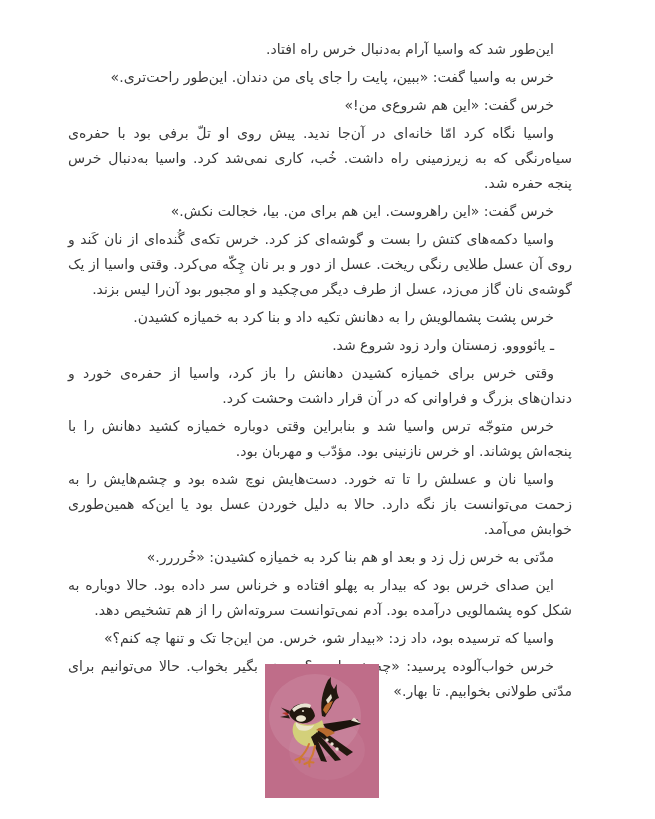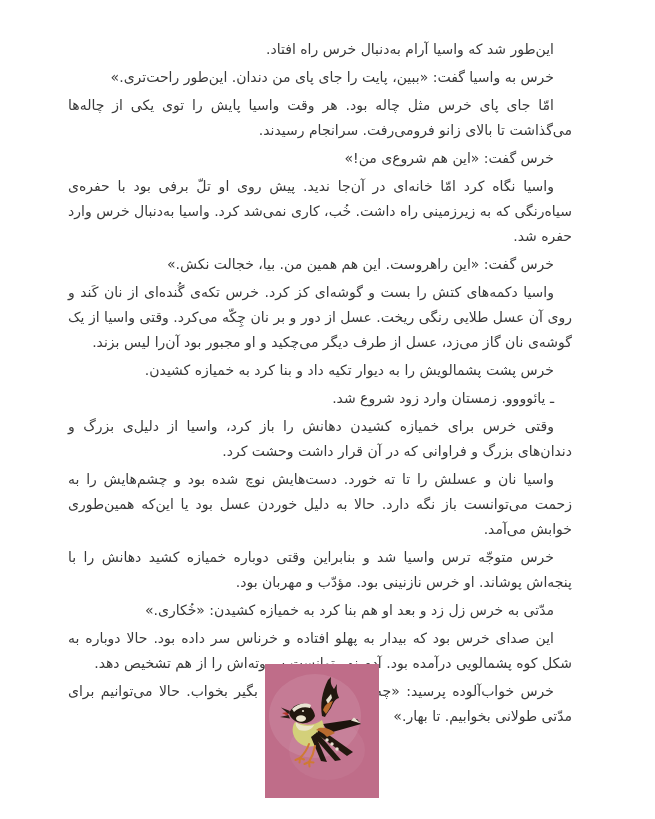"امّا جای پای خرس مثل" p { html: <p>امّا جای پای خرس مثل چاله بود. هر وقت واسیا پایش را توی یکی از چاله‌ها می‌گذاشت تا بالای زانو فرومی‌رفت. سرانجام رسیدند.</p> -> none }
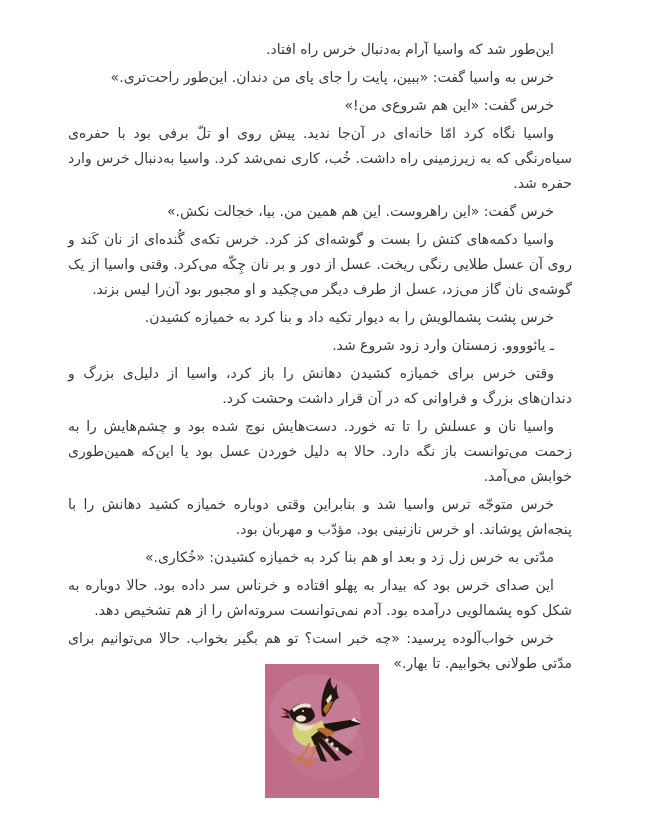"واسیا نگاه کرد امّا خانه‌ای" p { text: وارد -> پنجه }
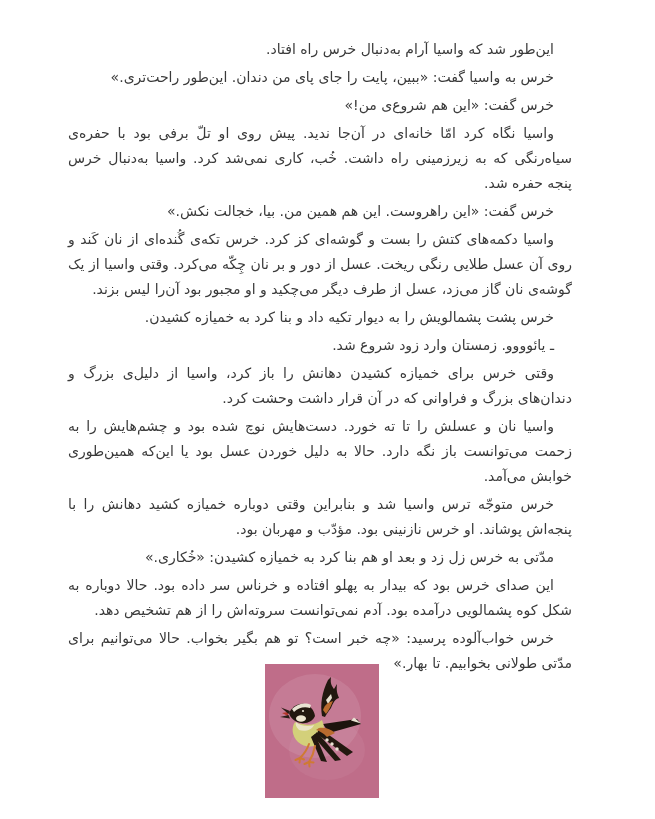"خرس گفت: «این راهروست. این" p { text: همین -> برای }
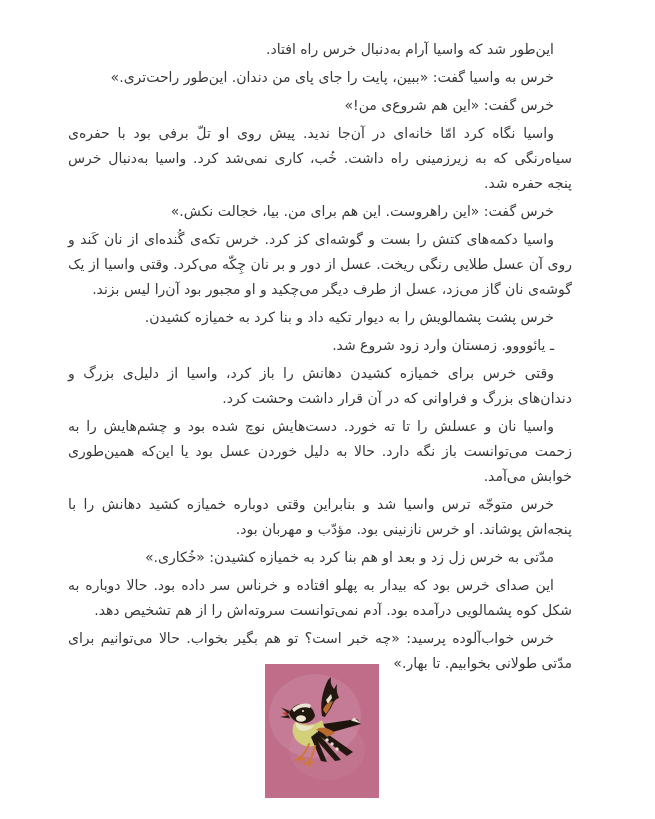"خرس پشت پشمالویش را به" p { text: دیوار -> دهانش }
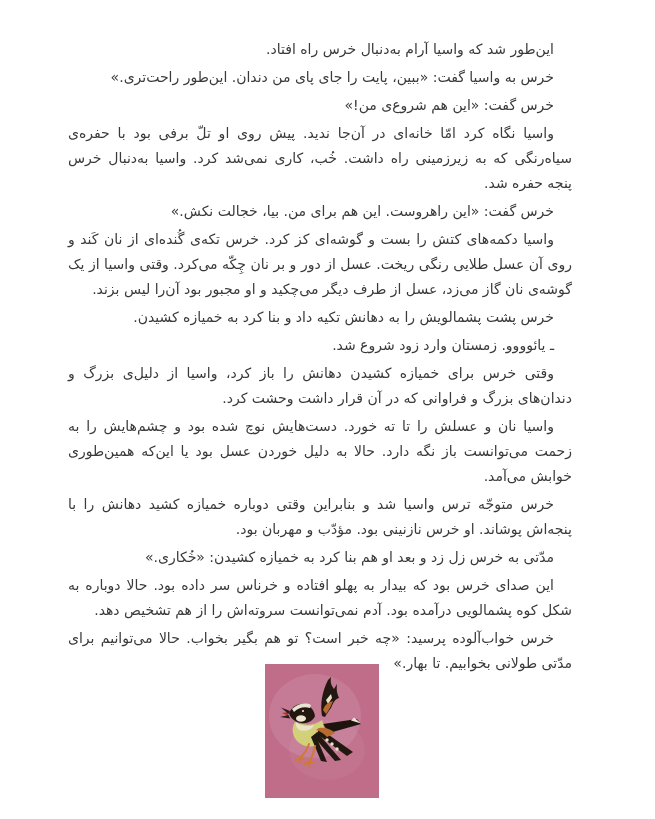"وقتی خرس برای خمیازه کشیدن" p { text: دلیل‌ی بزرگ -> حفره‌ی خورد }
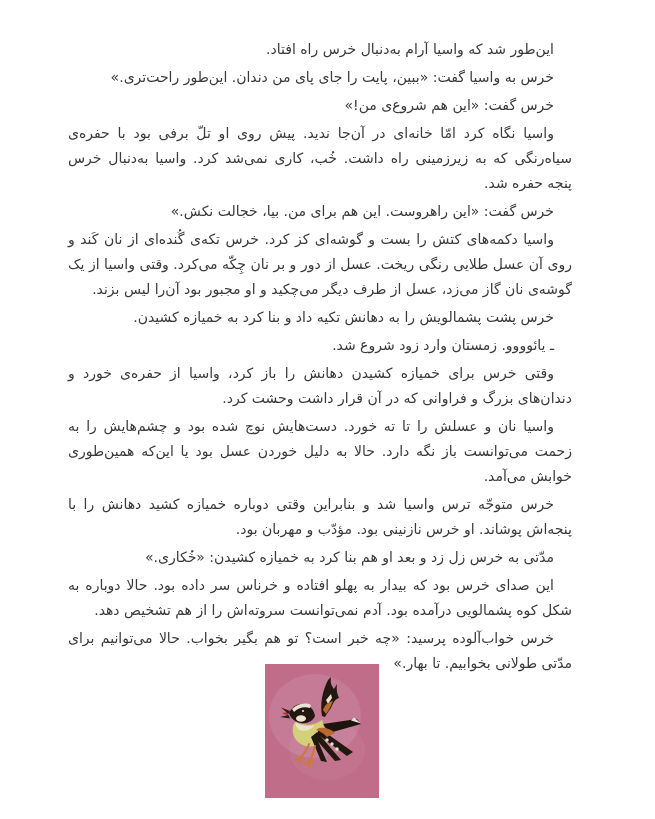"واسیا نان و عسلش را" p { order: before "خرس متوجّه ترس واسیا شد" -> after "خرس متوجّه ترس واسیا شد" }
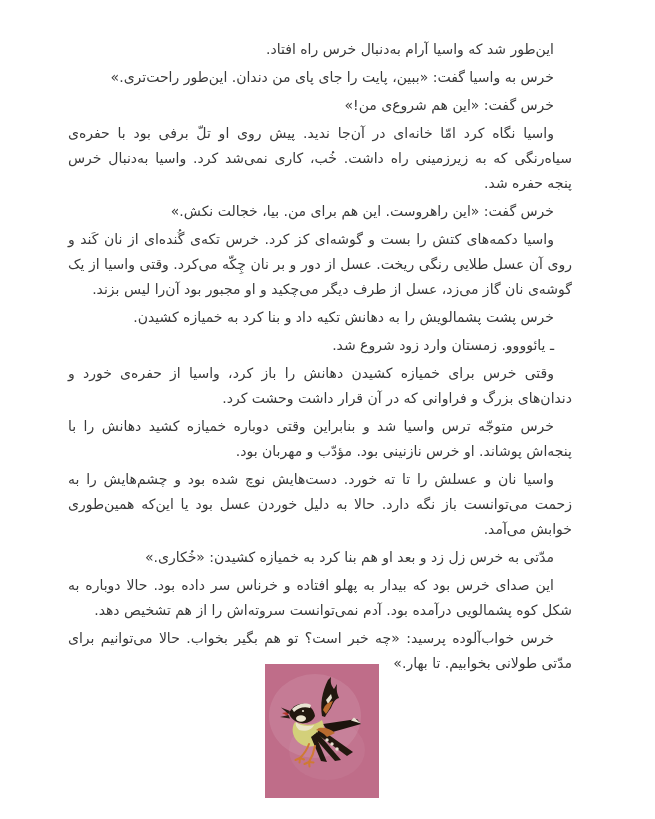"مدّتی به خرس زل زد" p { text: خُکاری -> خُرررر }
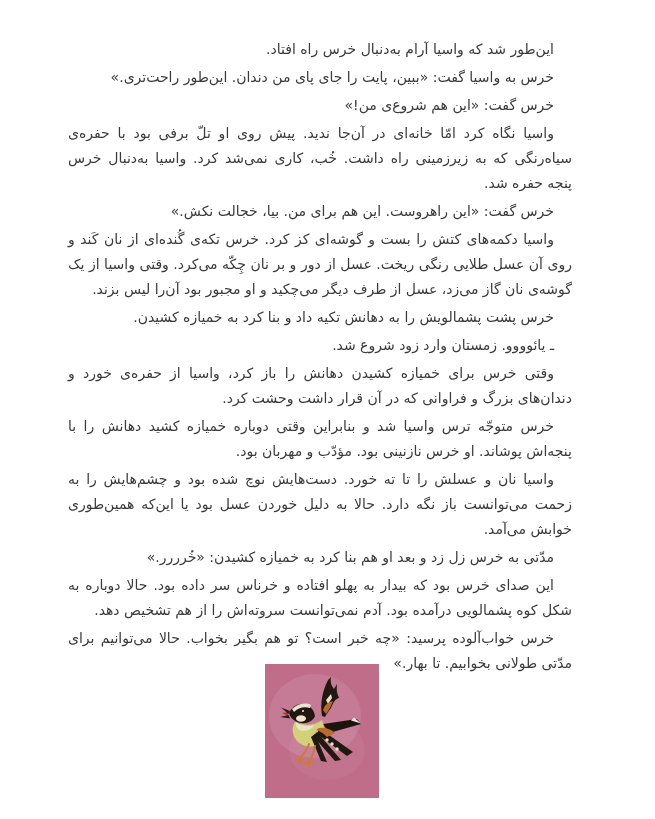"واسیا که ترسیده بود، داد" p { html: none -> <p>واسیا که ترسیده بود، داد زد: «بیدار شو، خرس. من این‌جا تک و تنها چه کنم؟»</p> }
